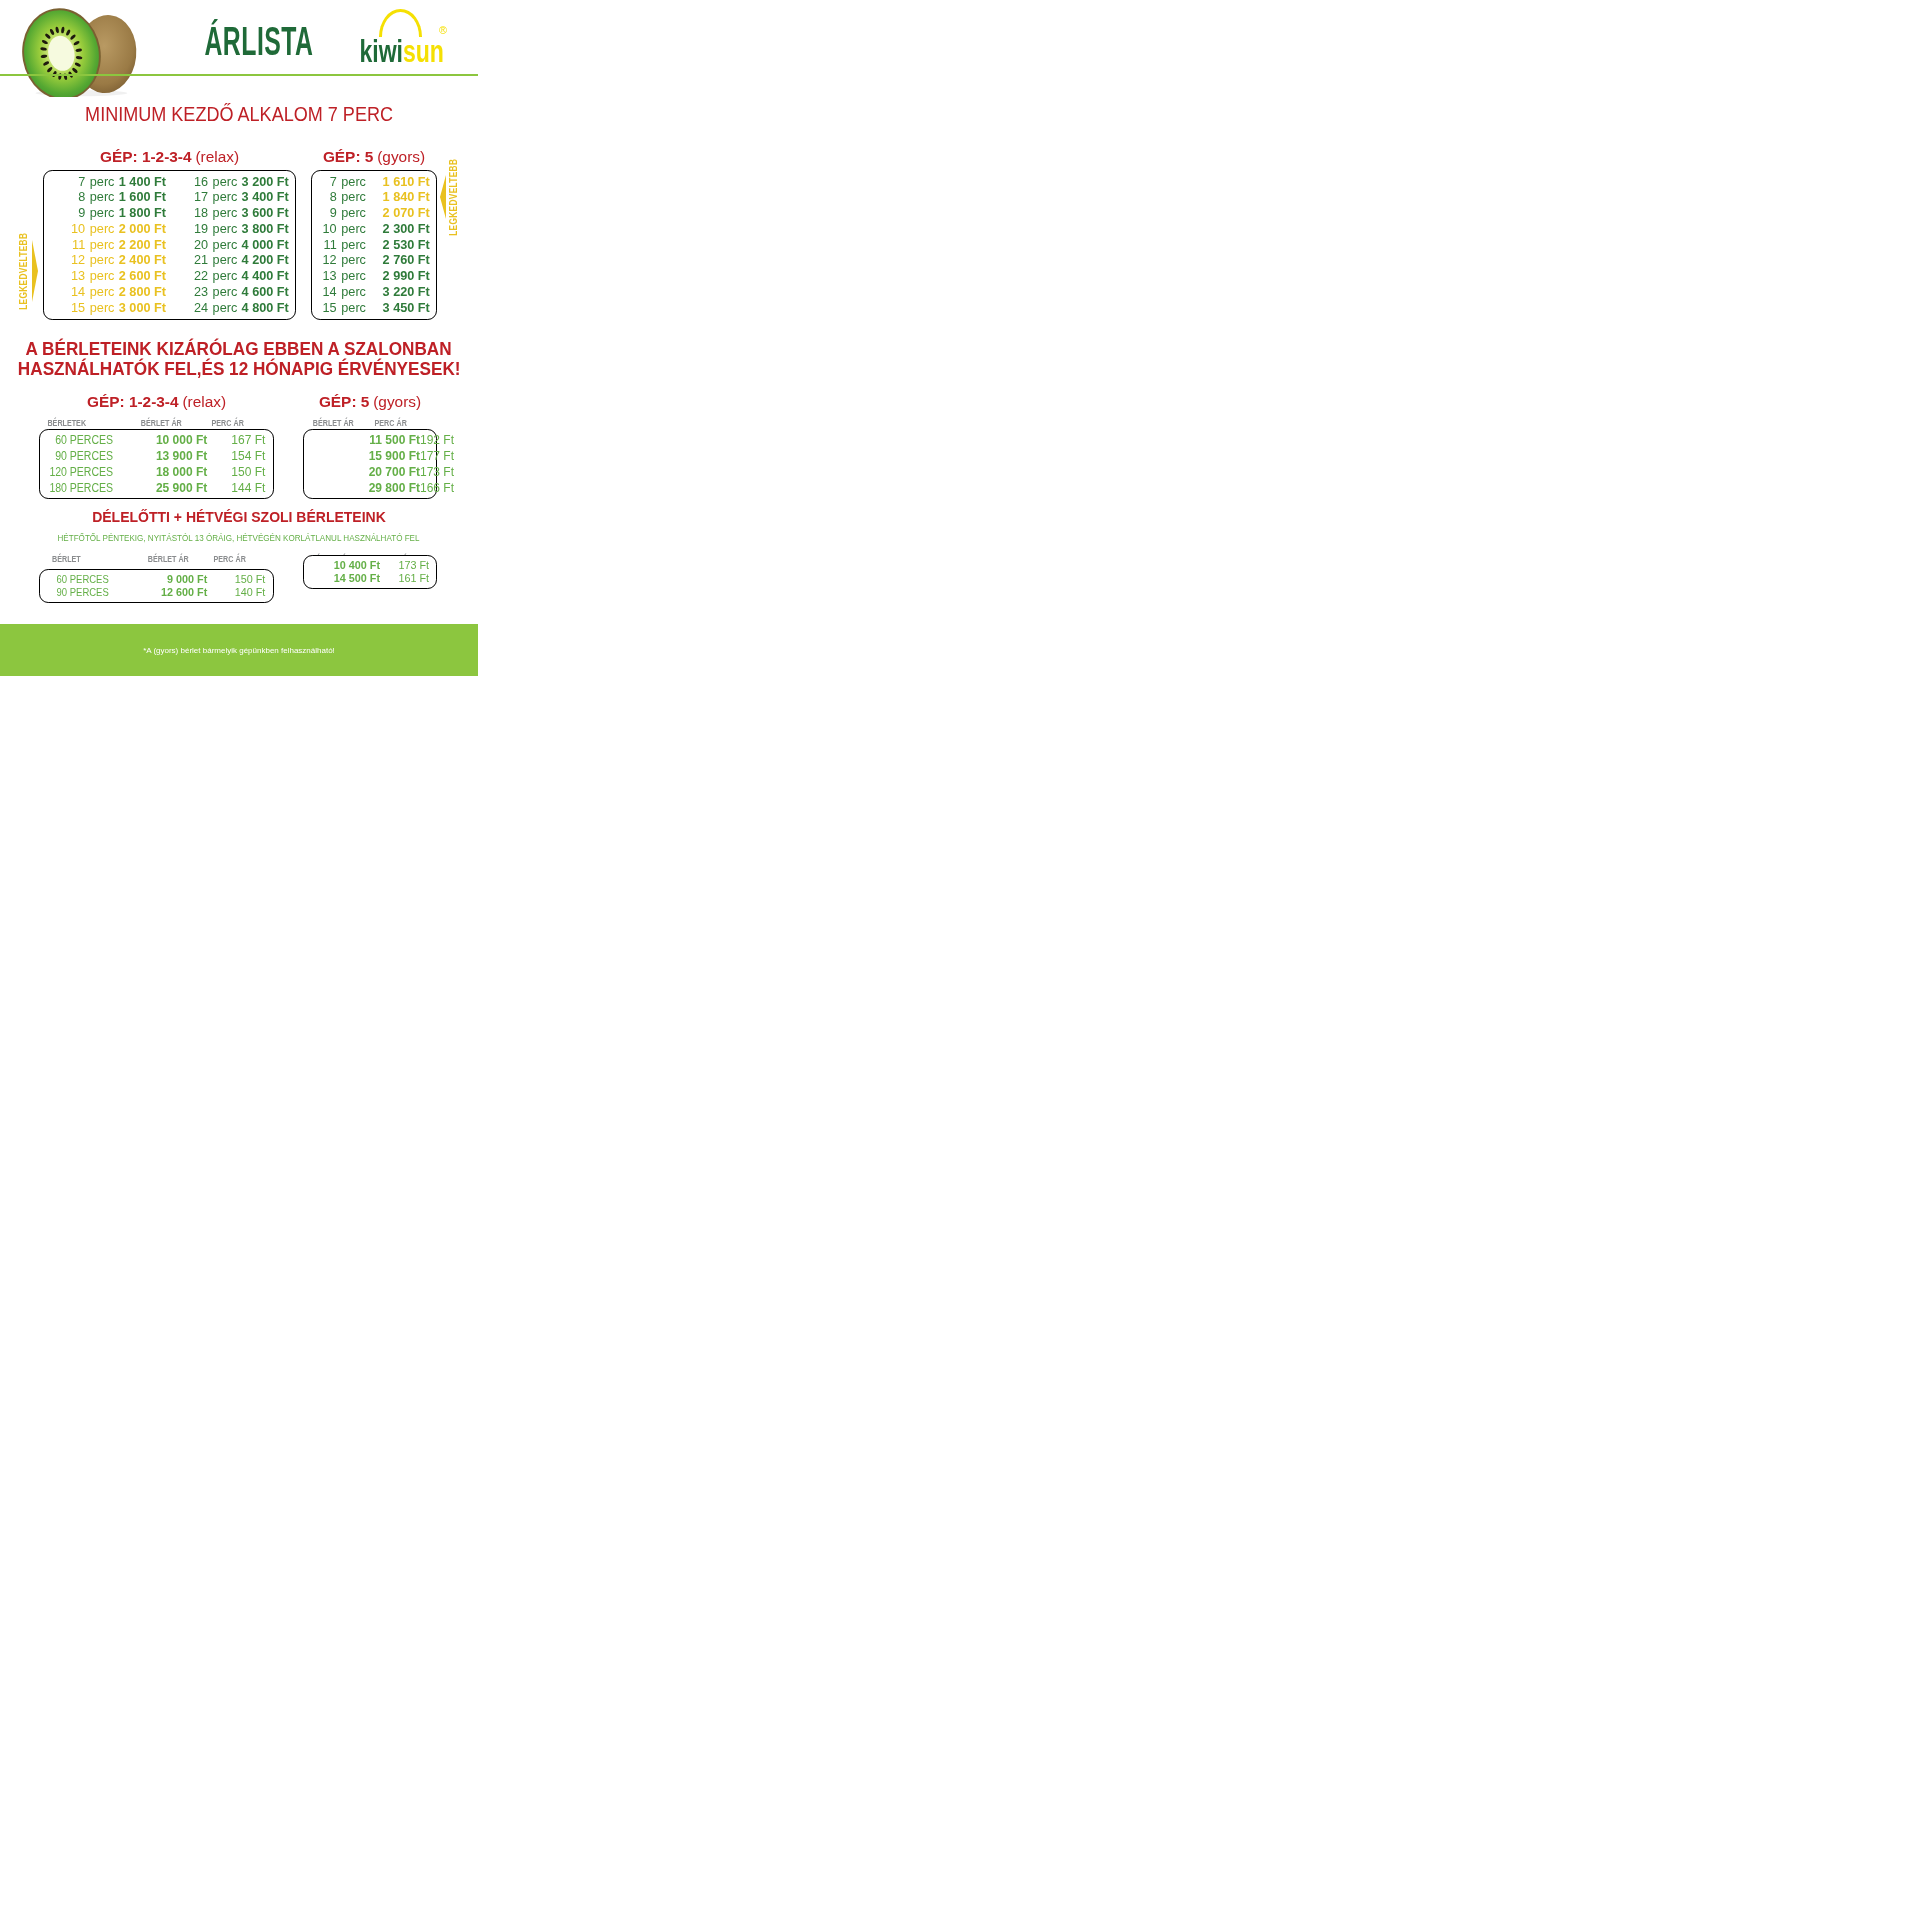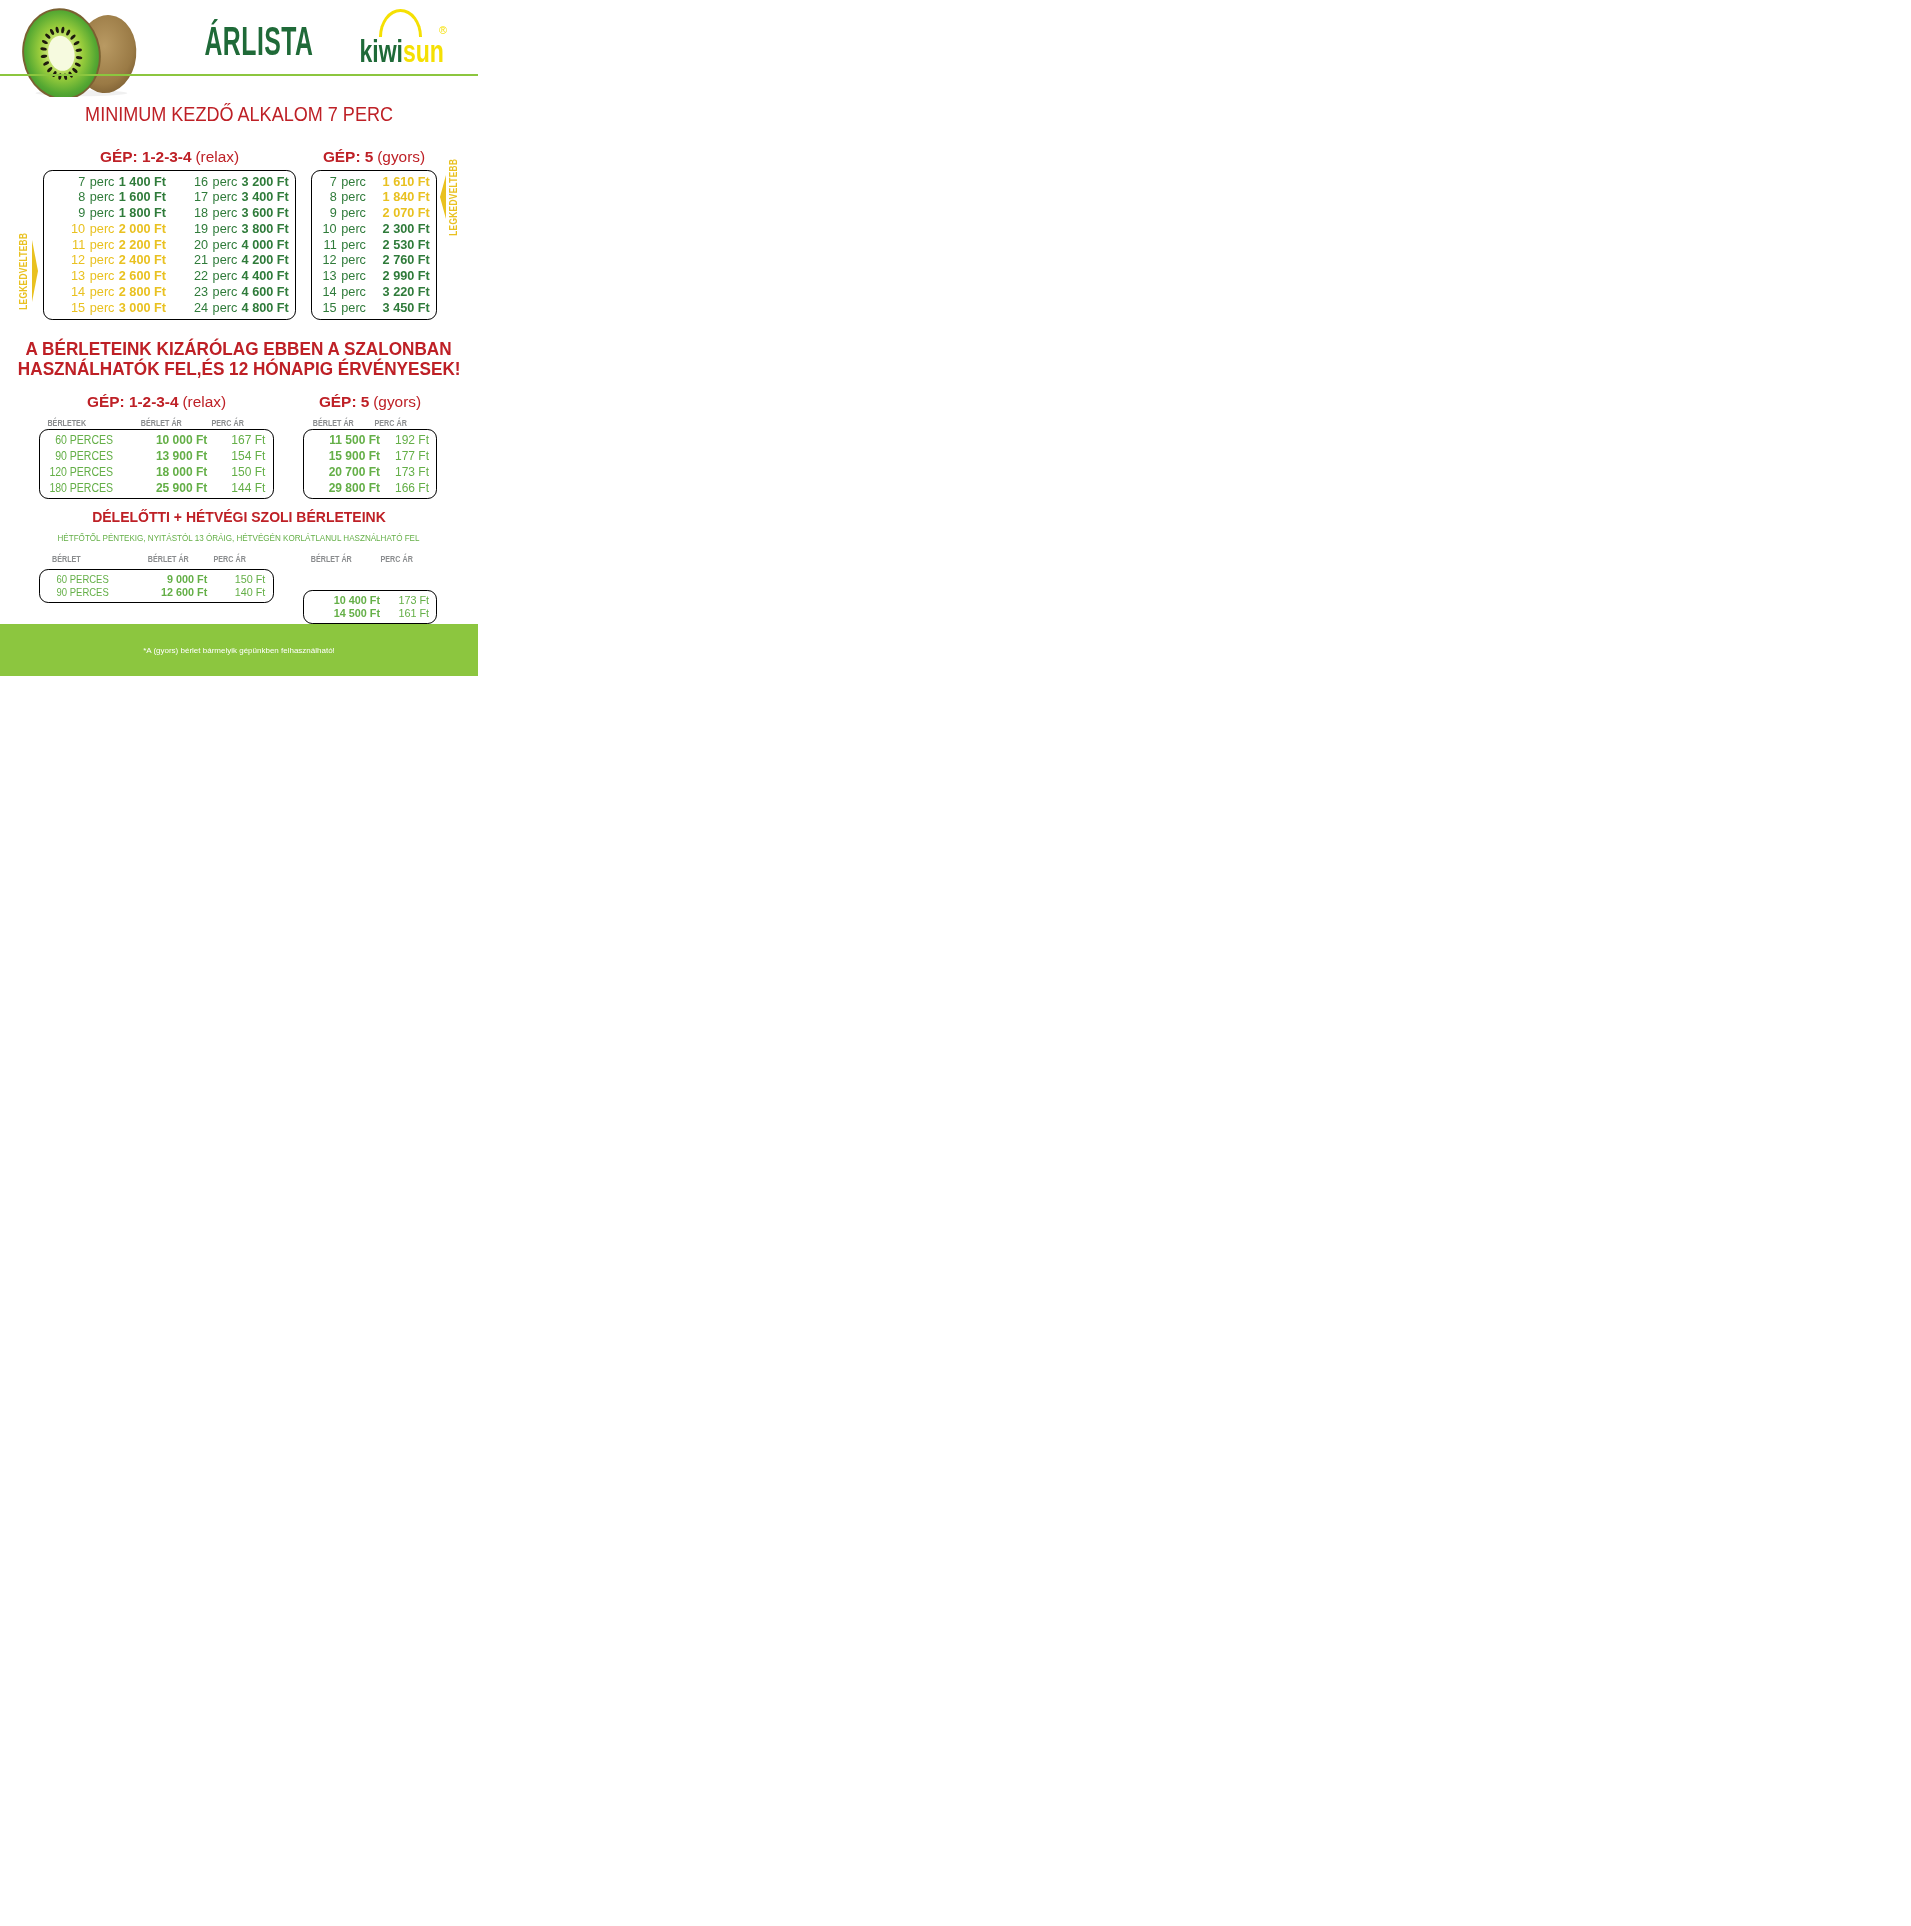"11 500 Ft" #box4 { padding-left: none -> 40px }
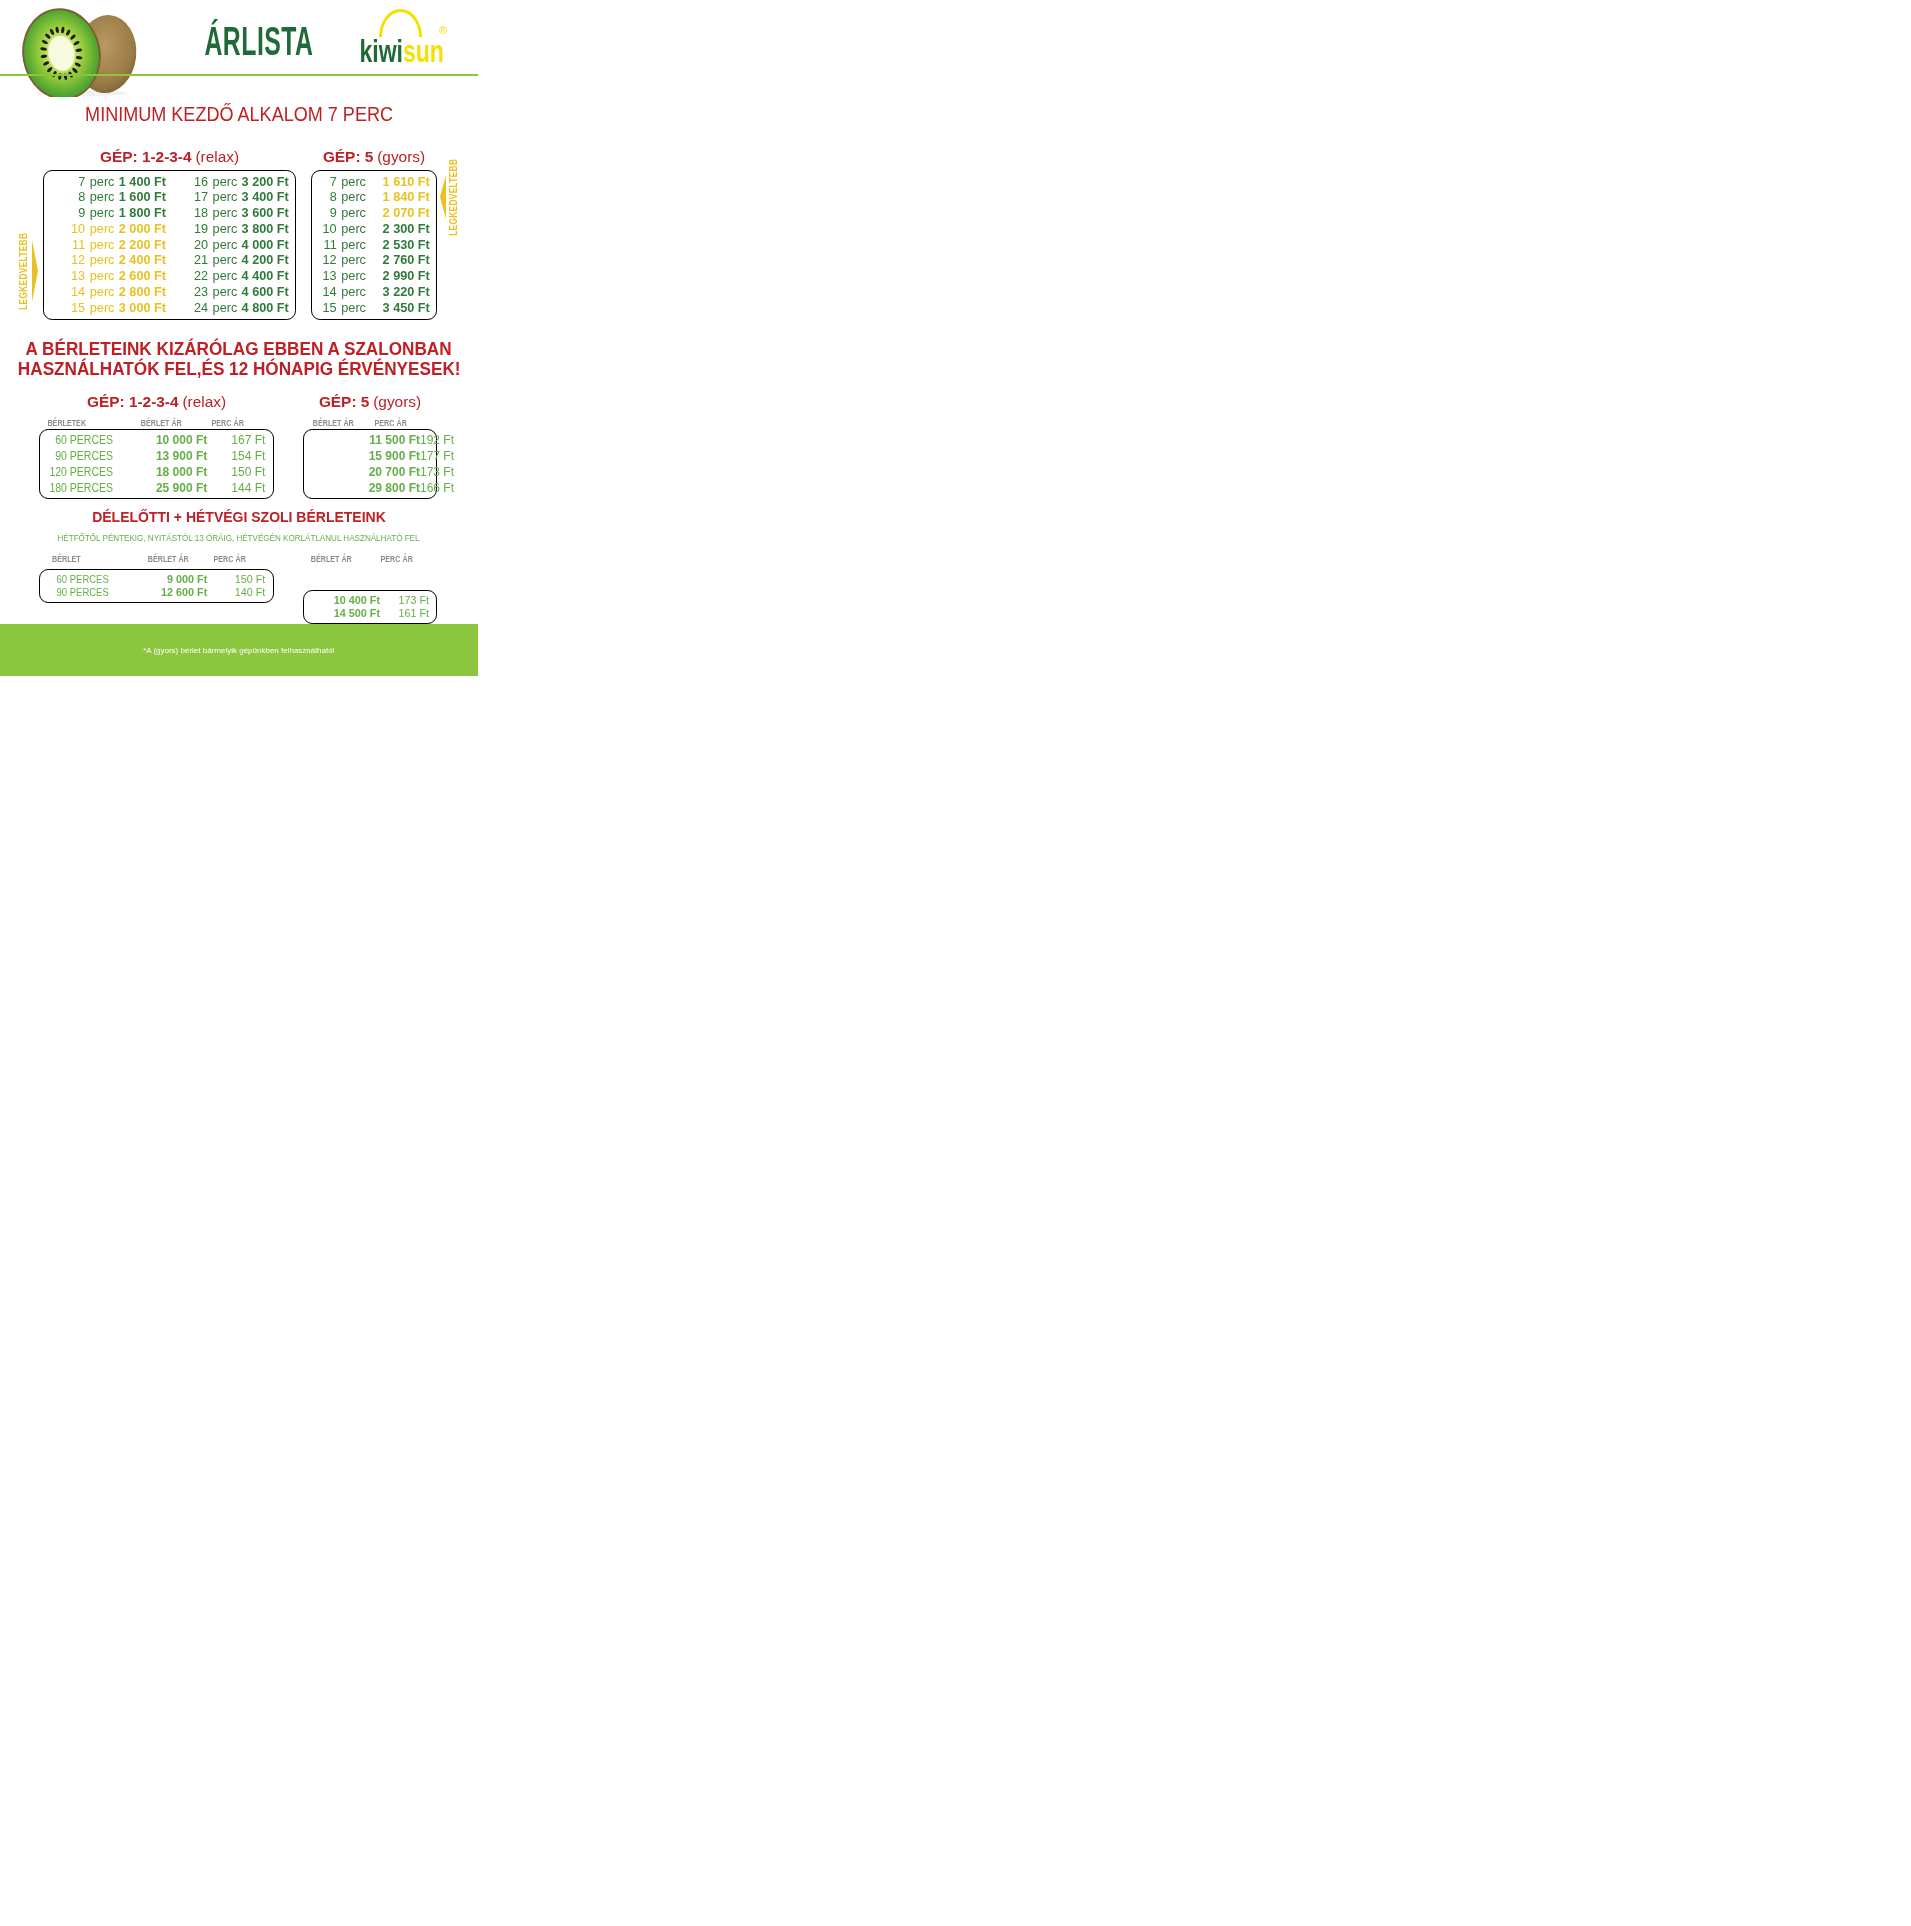"10 400 Ft" #box6 { top: 590px -> 555px }
